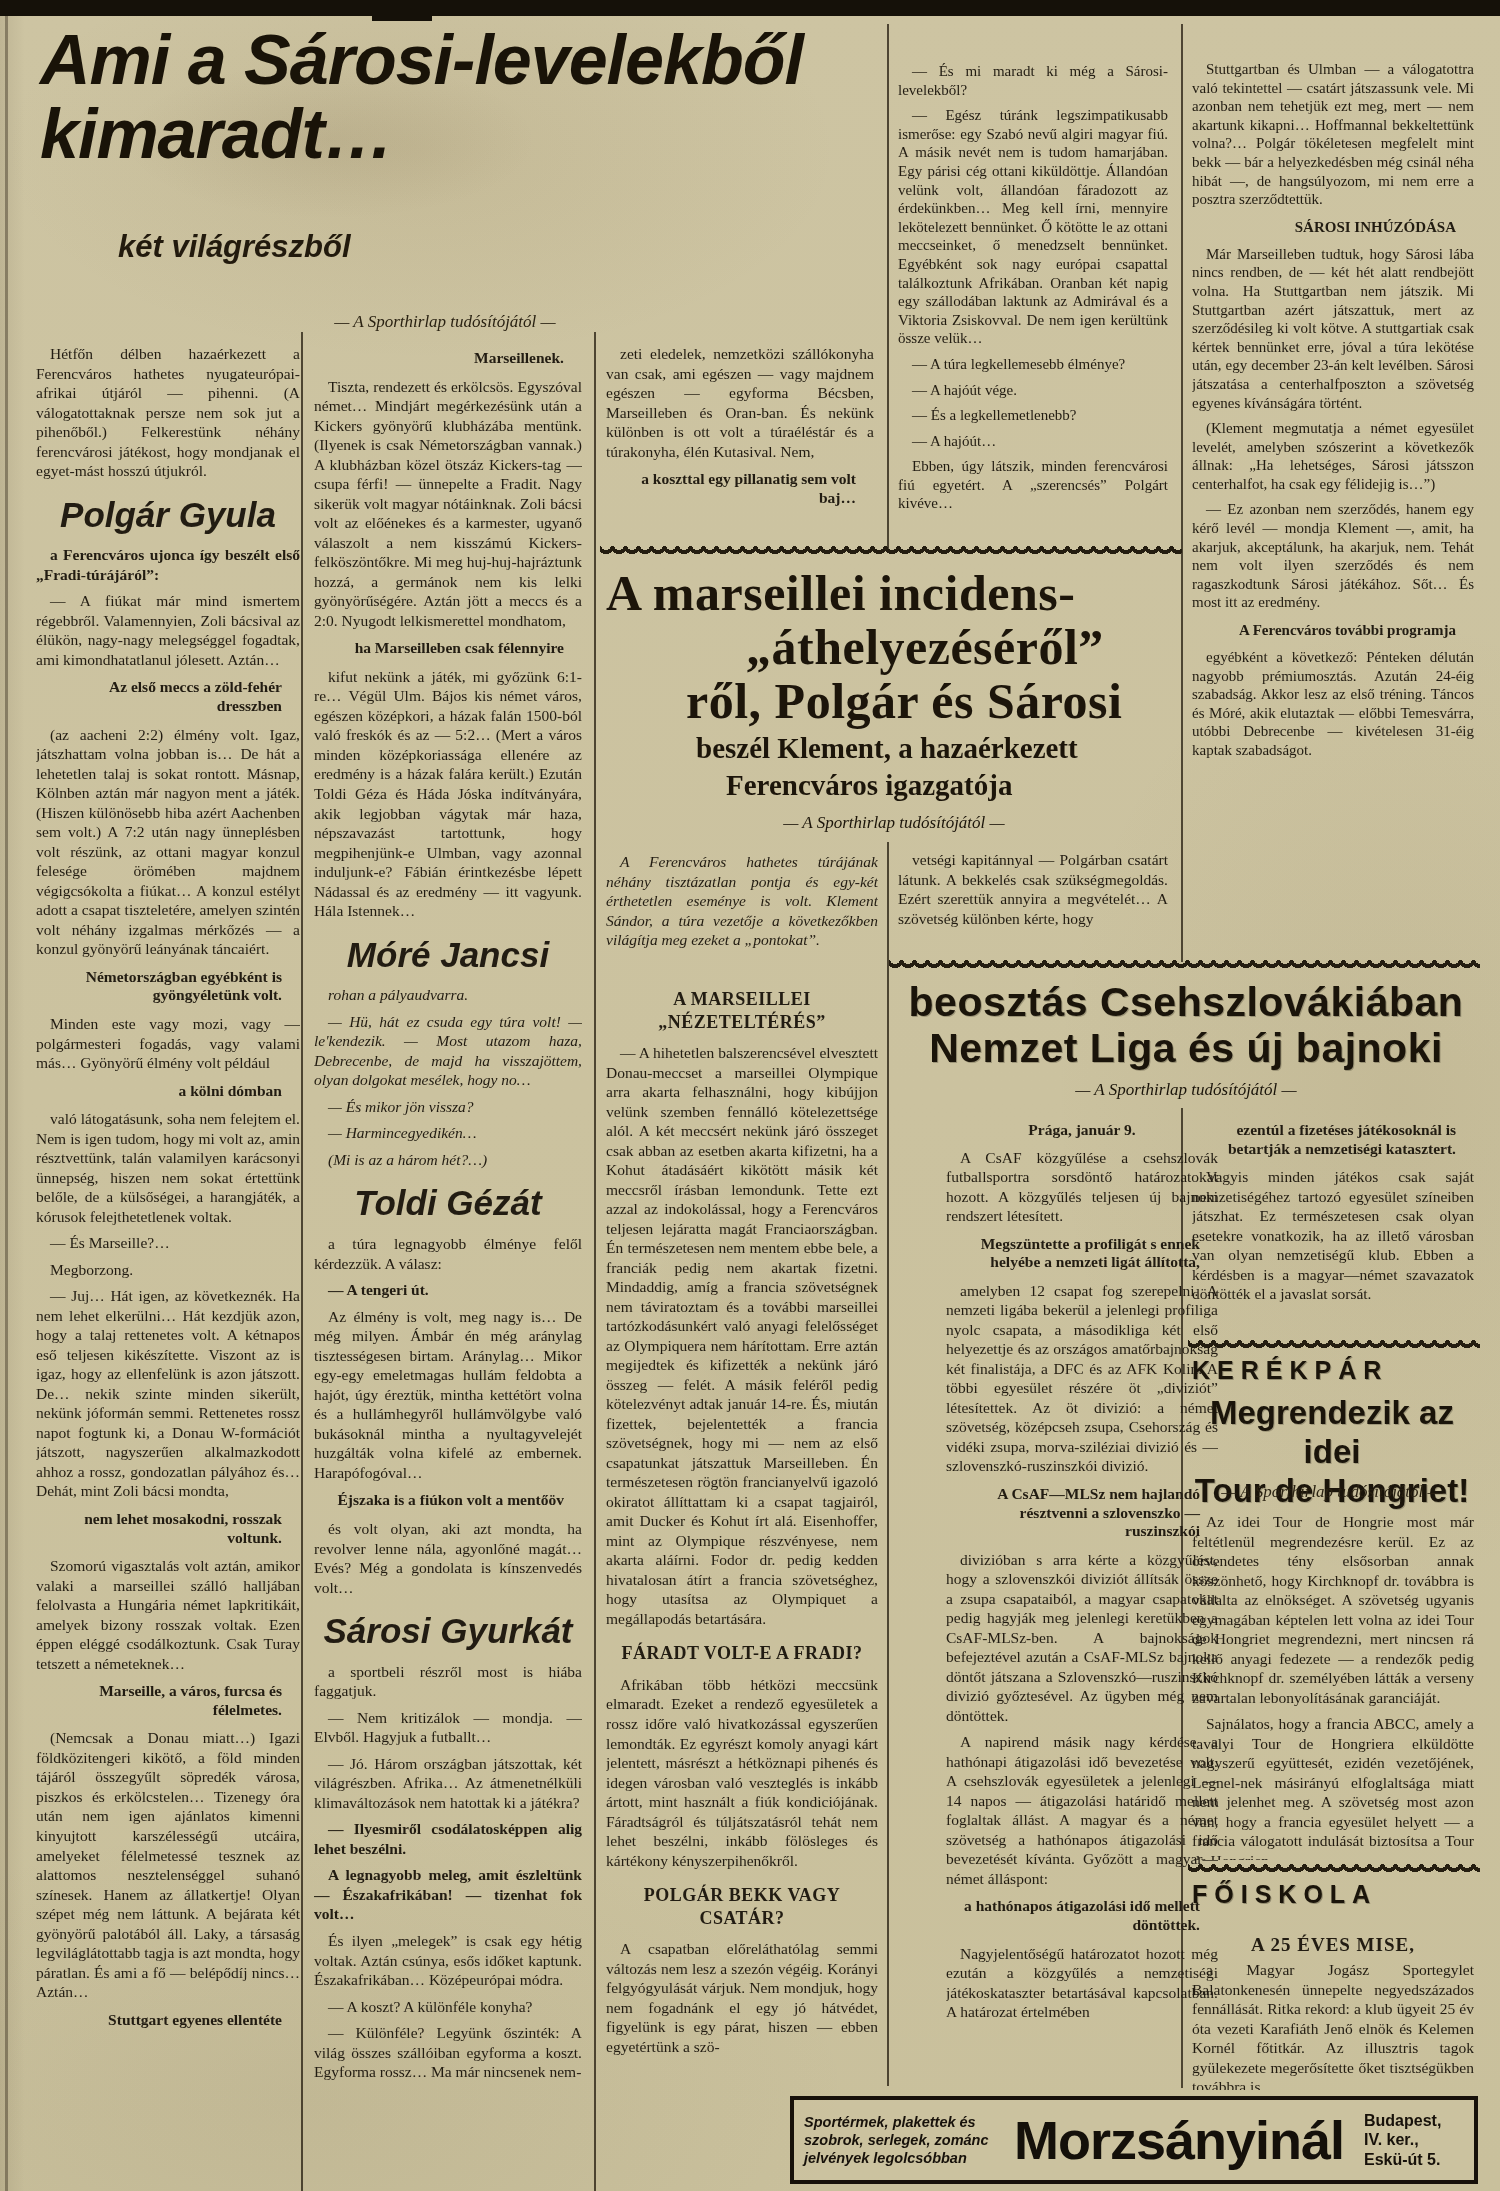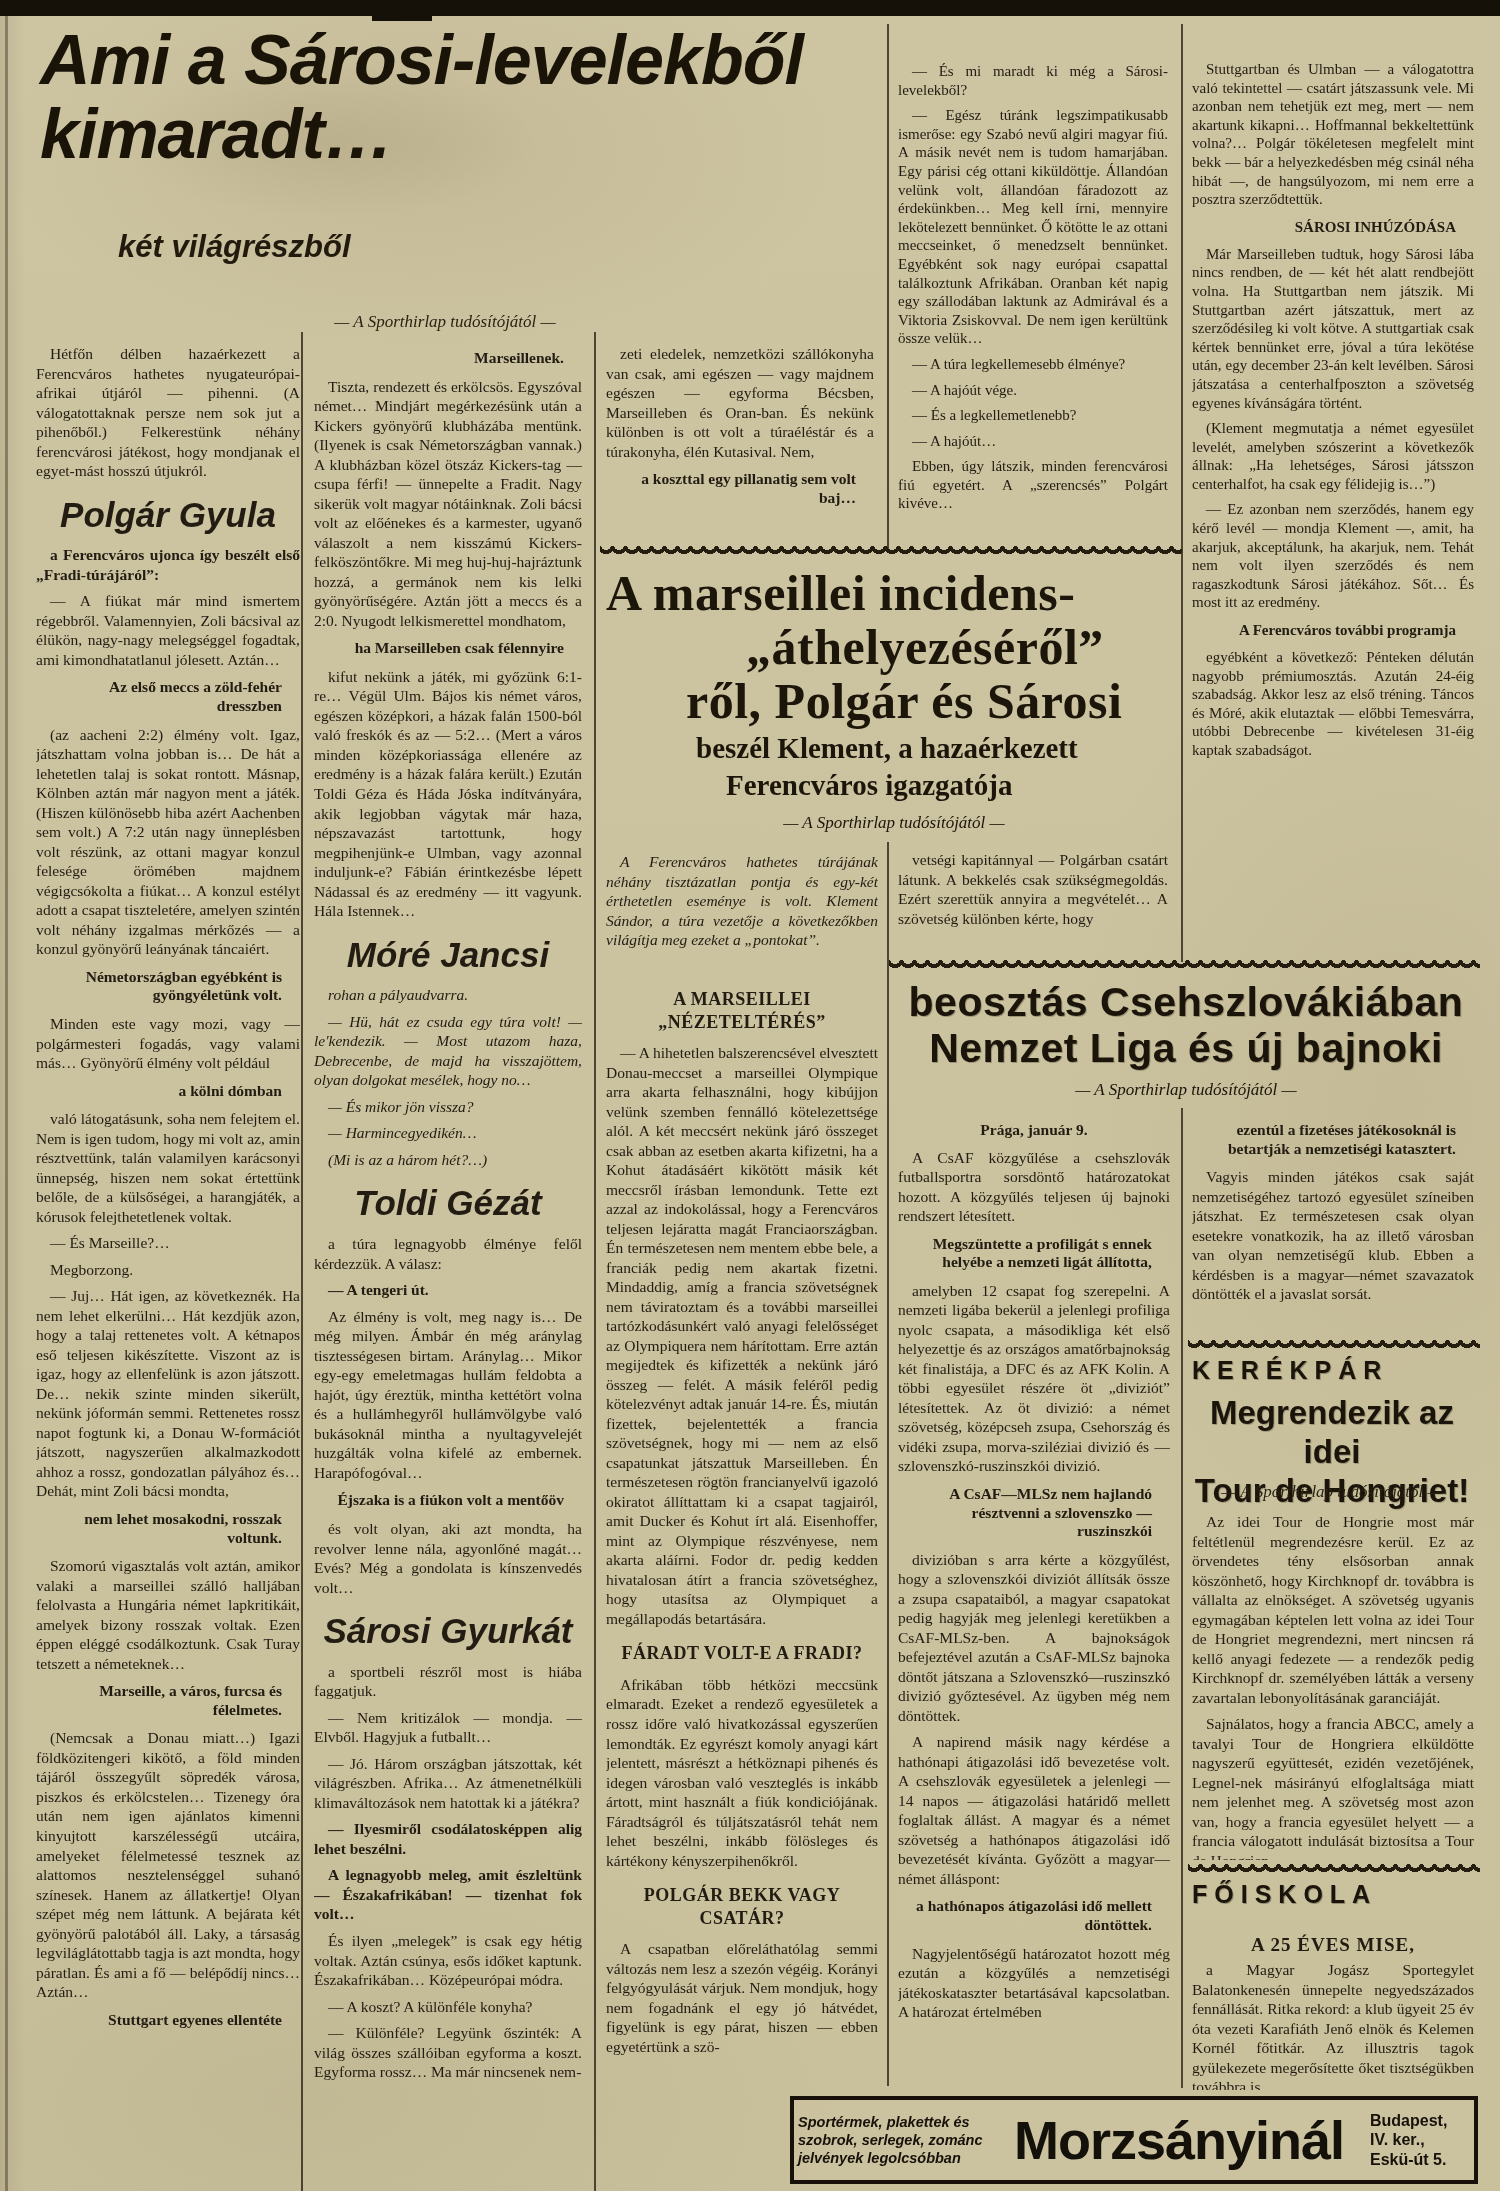"Prága, január 9." div.col { left: 898px -> 946px }
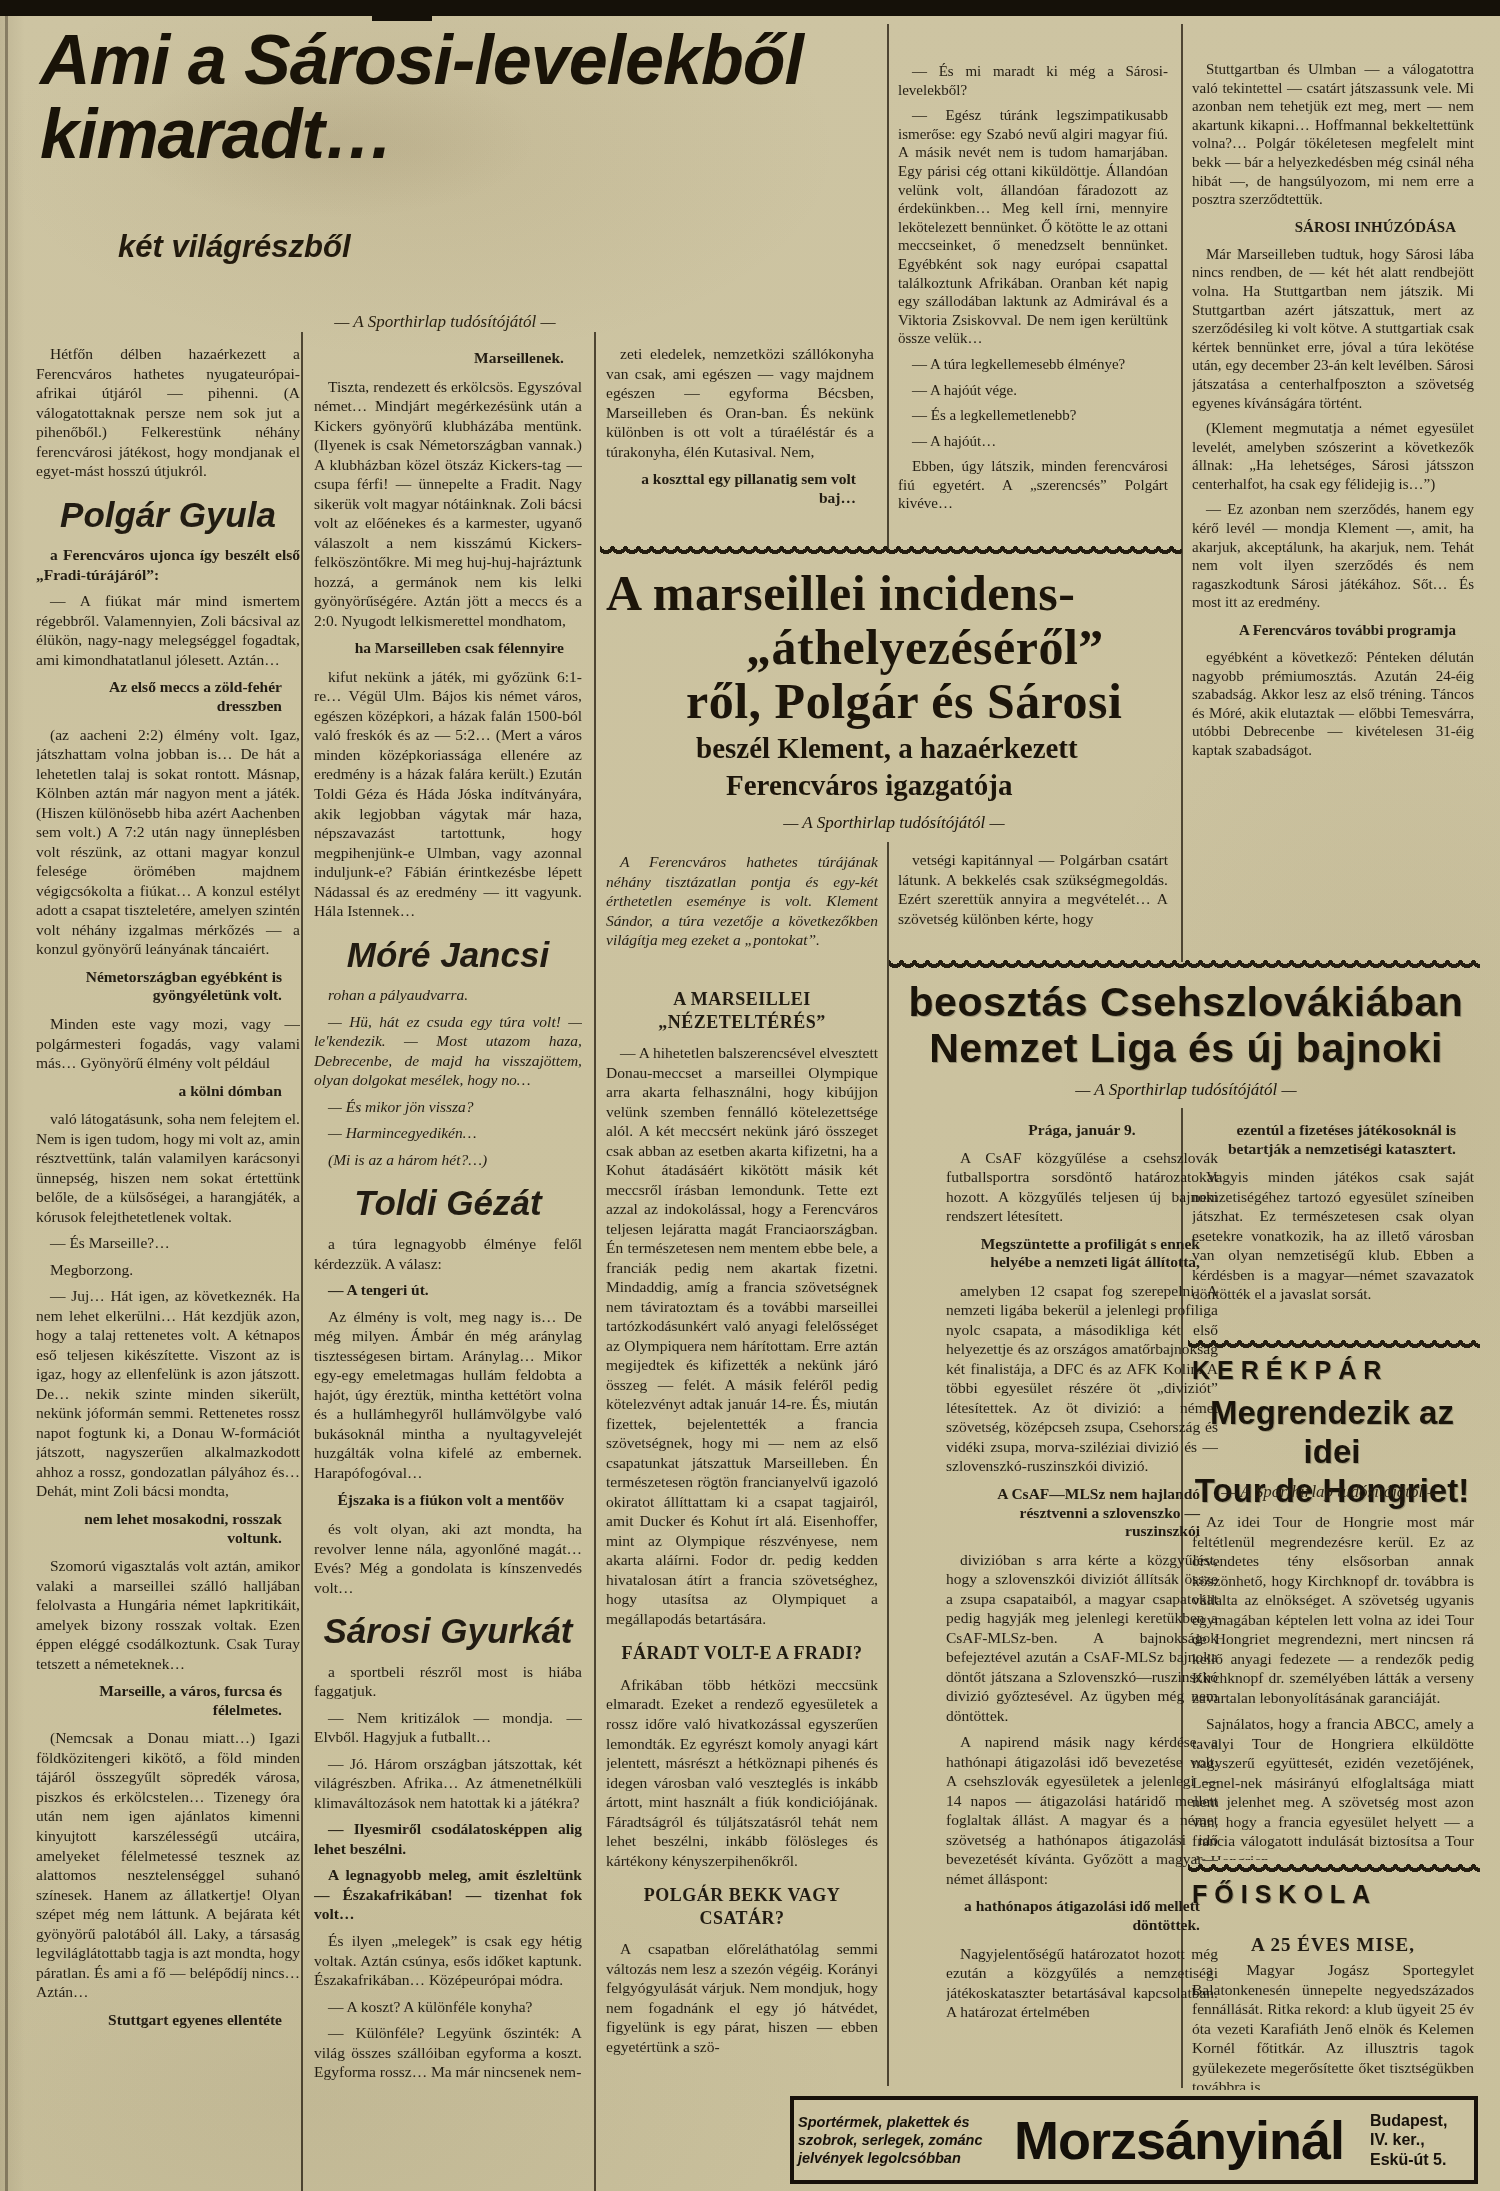"Sportérmek, plakettek és" .adbox { padding: 4px 4px -> 4px 10px }
